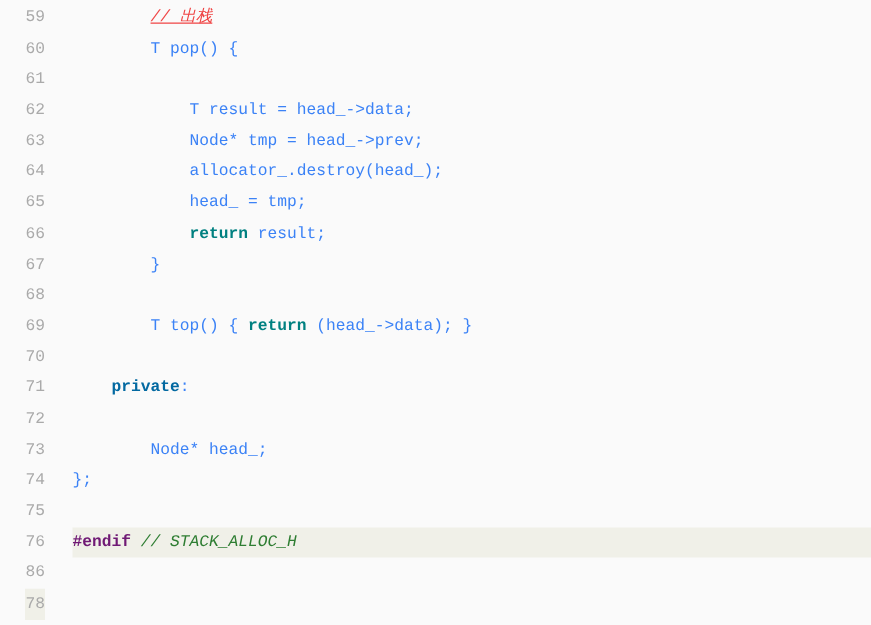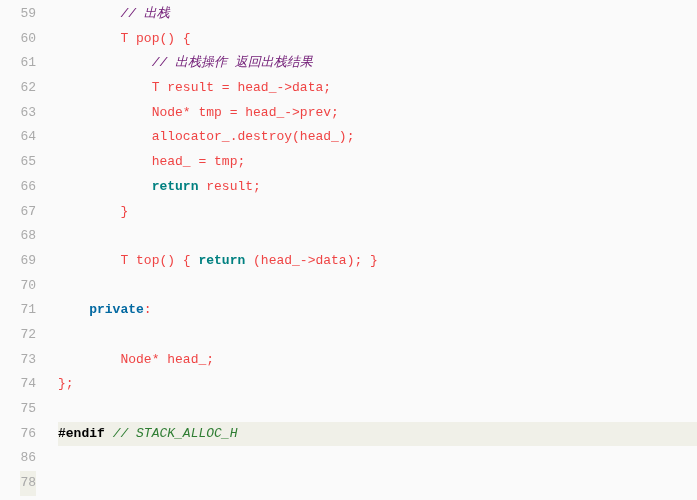"// 出栈" .comment-zh { color: #701a75 -> #ef4444; text-decoration: none -> underline }
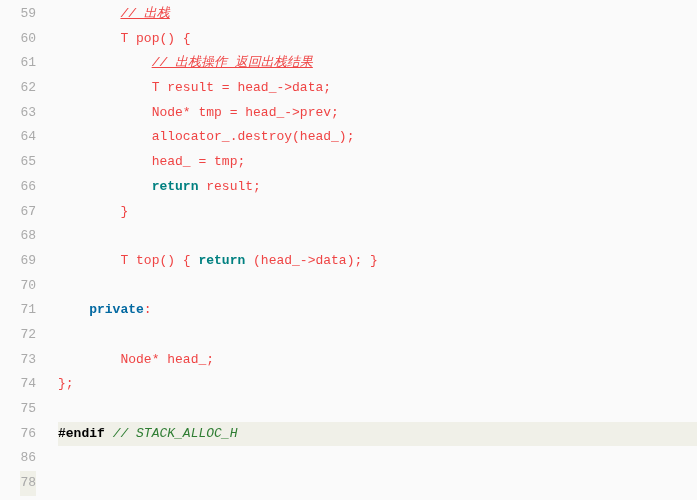"T pop() {" .identifier { color: #ef4444 -> #3b82f6 }
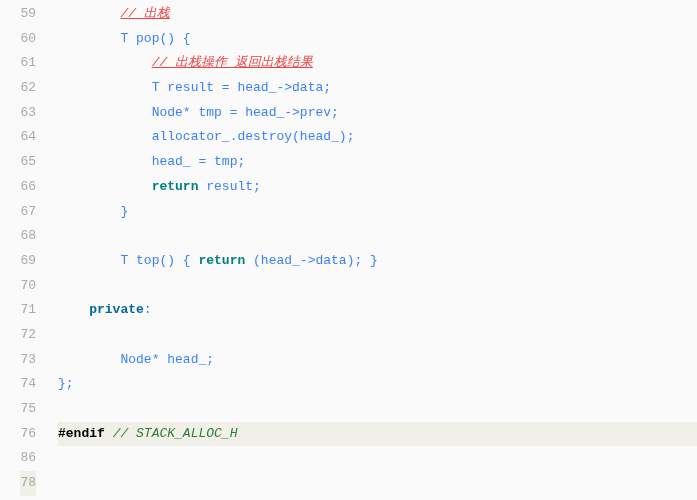"// 出栈操作 返回出栈结果" span.comment-zh { html: <span>// 出栈操作 返回出栈结果</span> -> none }
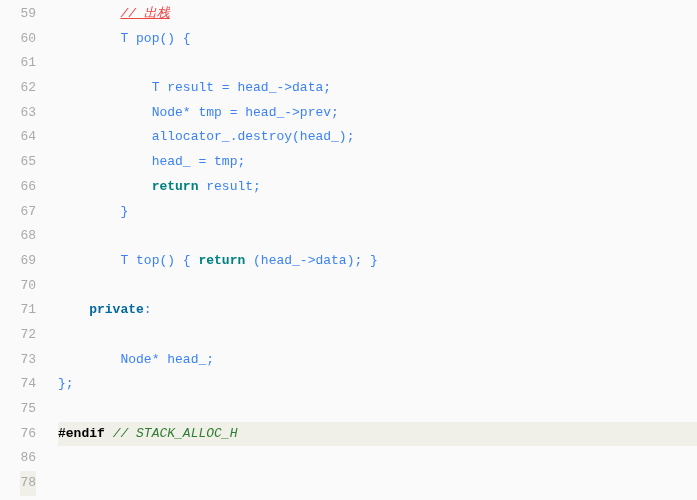"#endif" .preprocessor { color: #000000 -> #701a75 }
